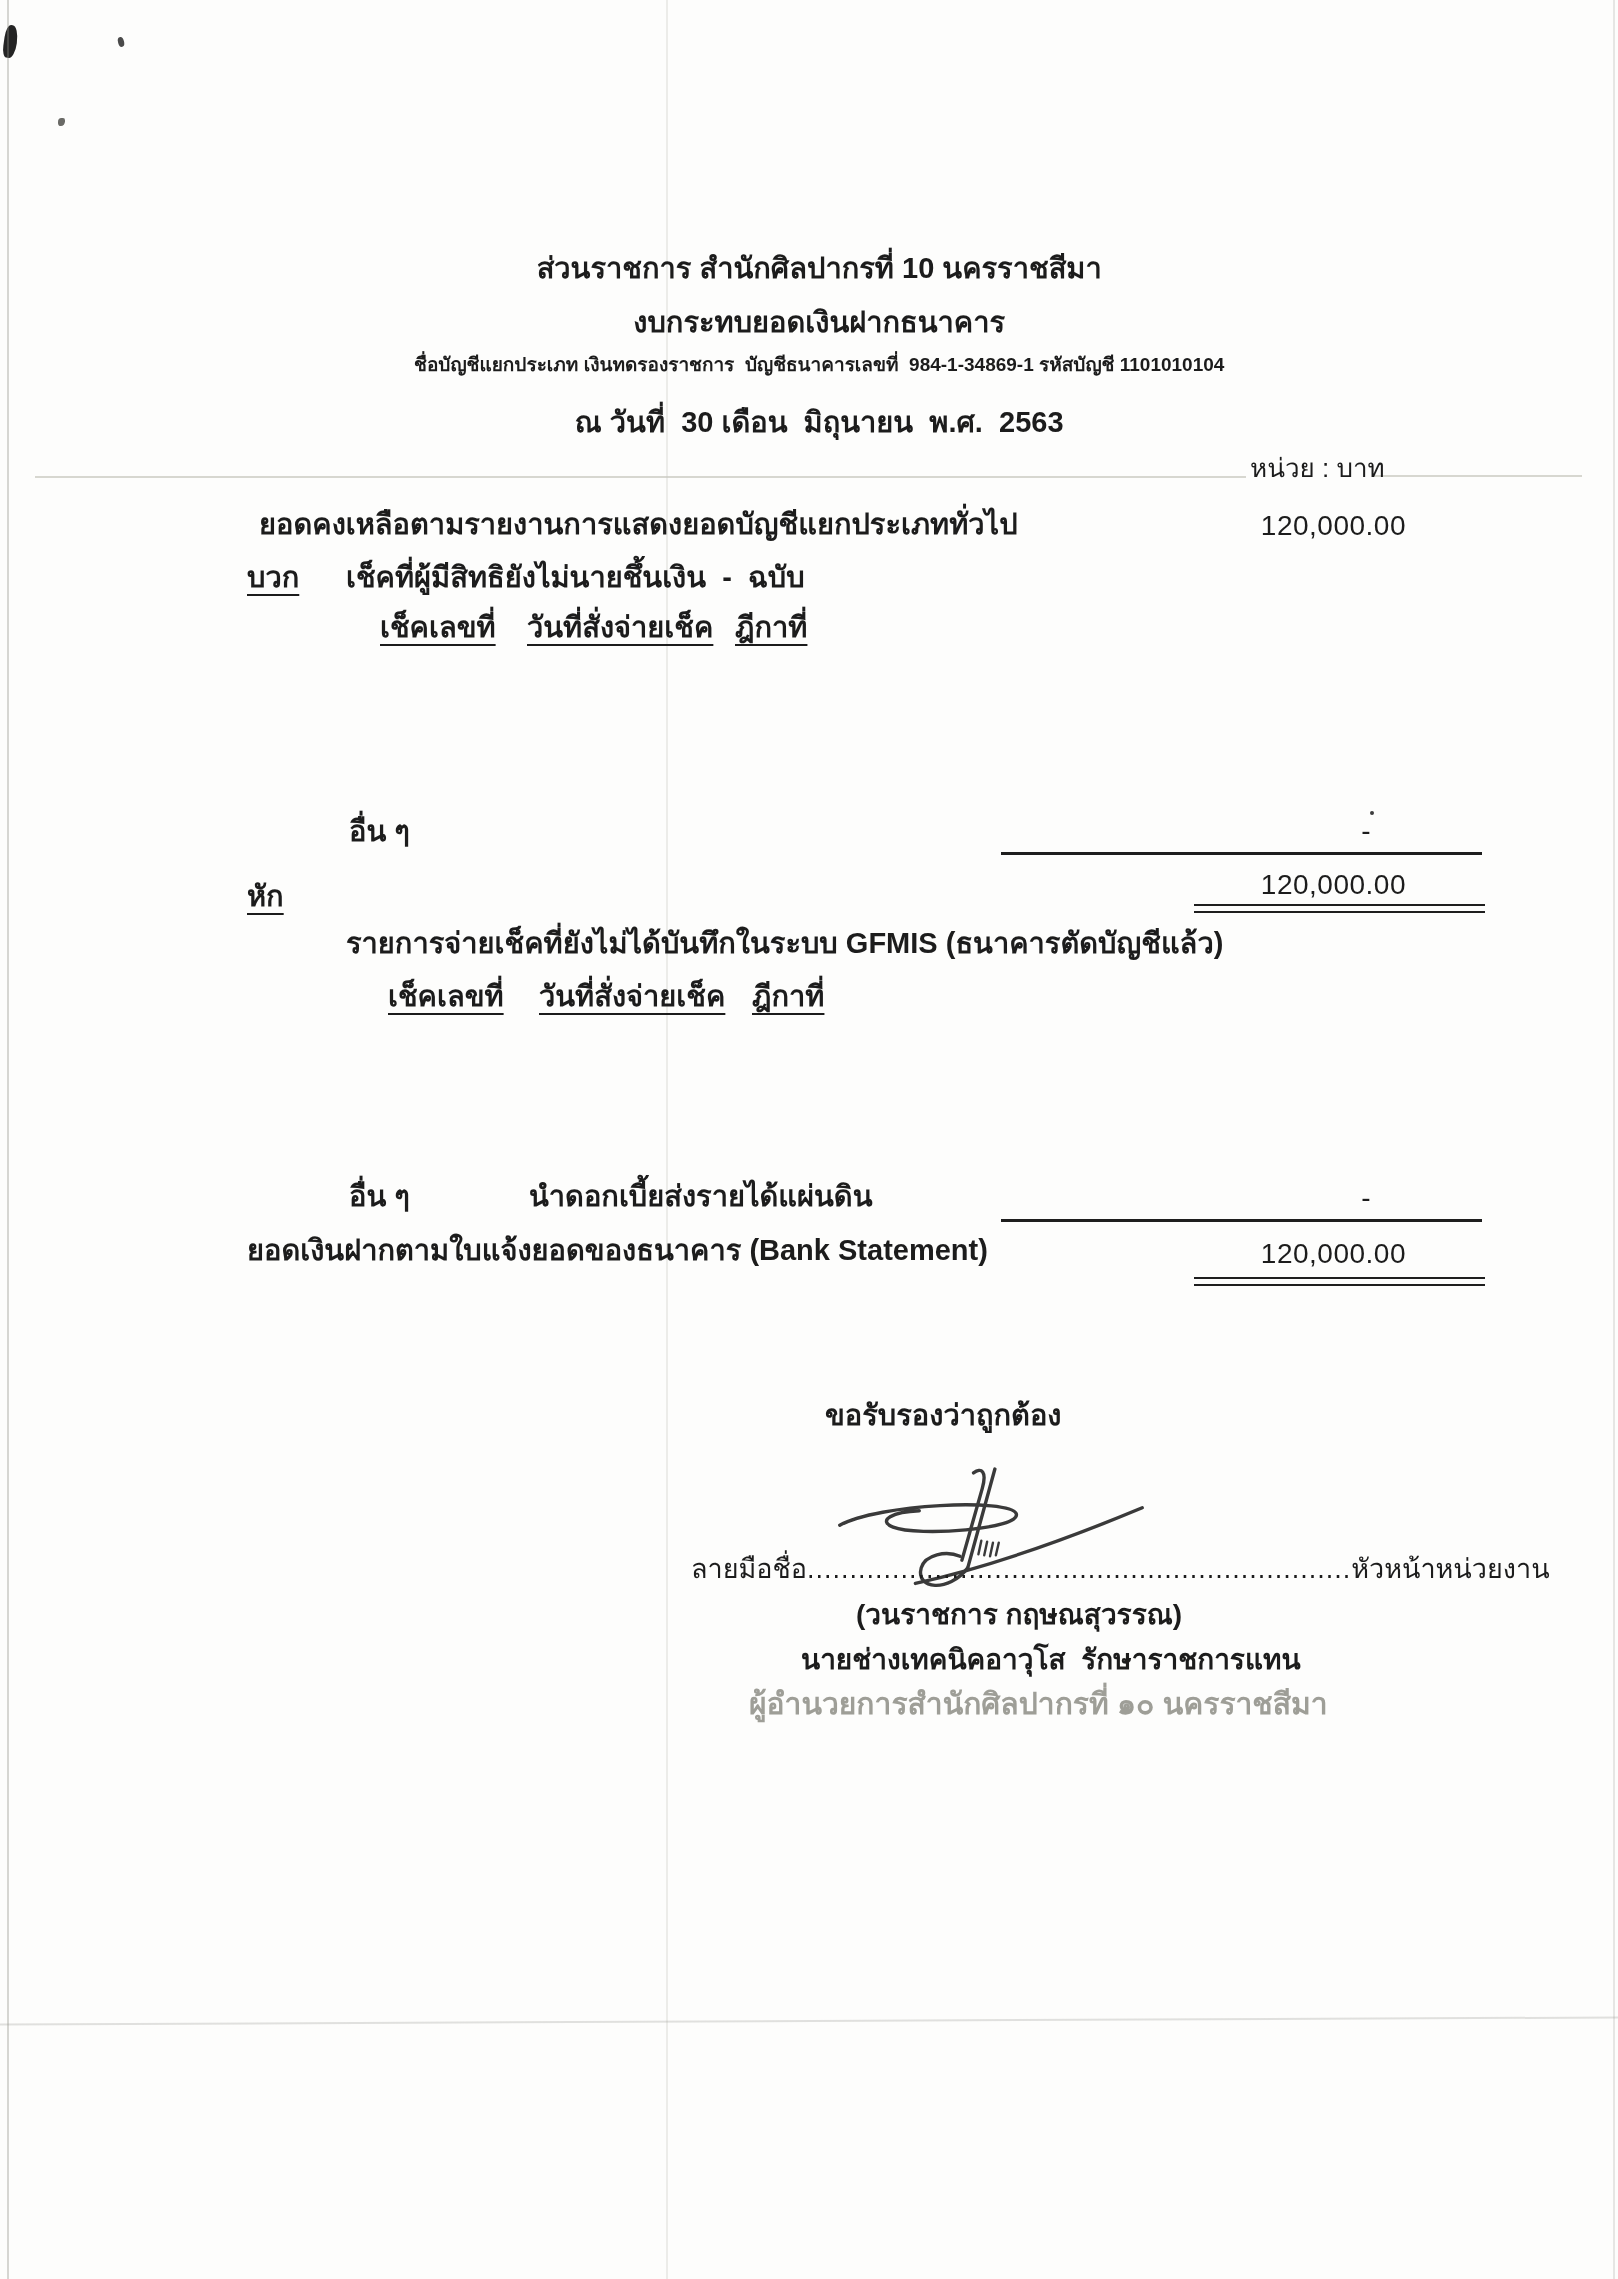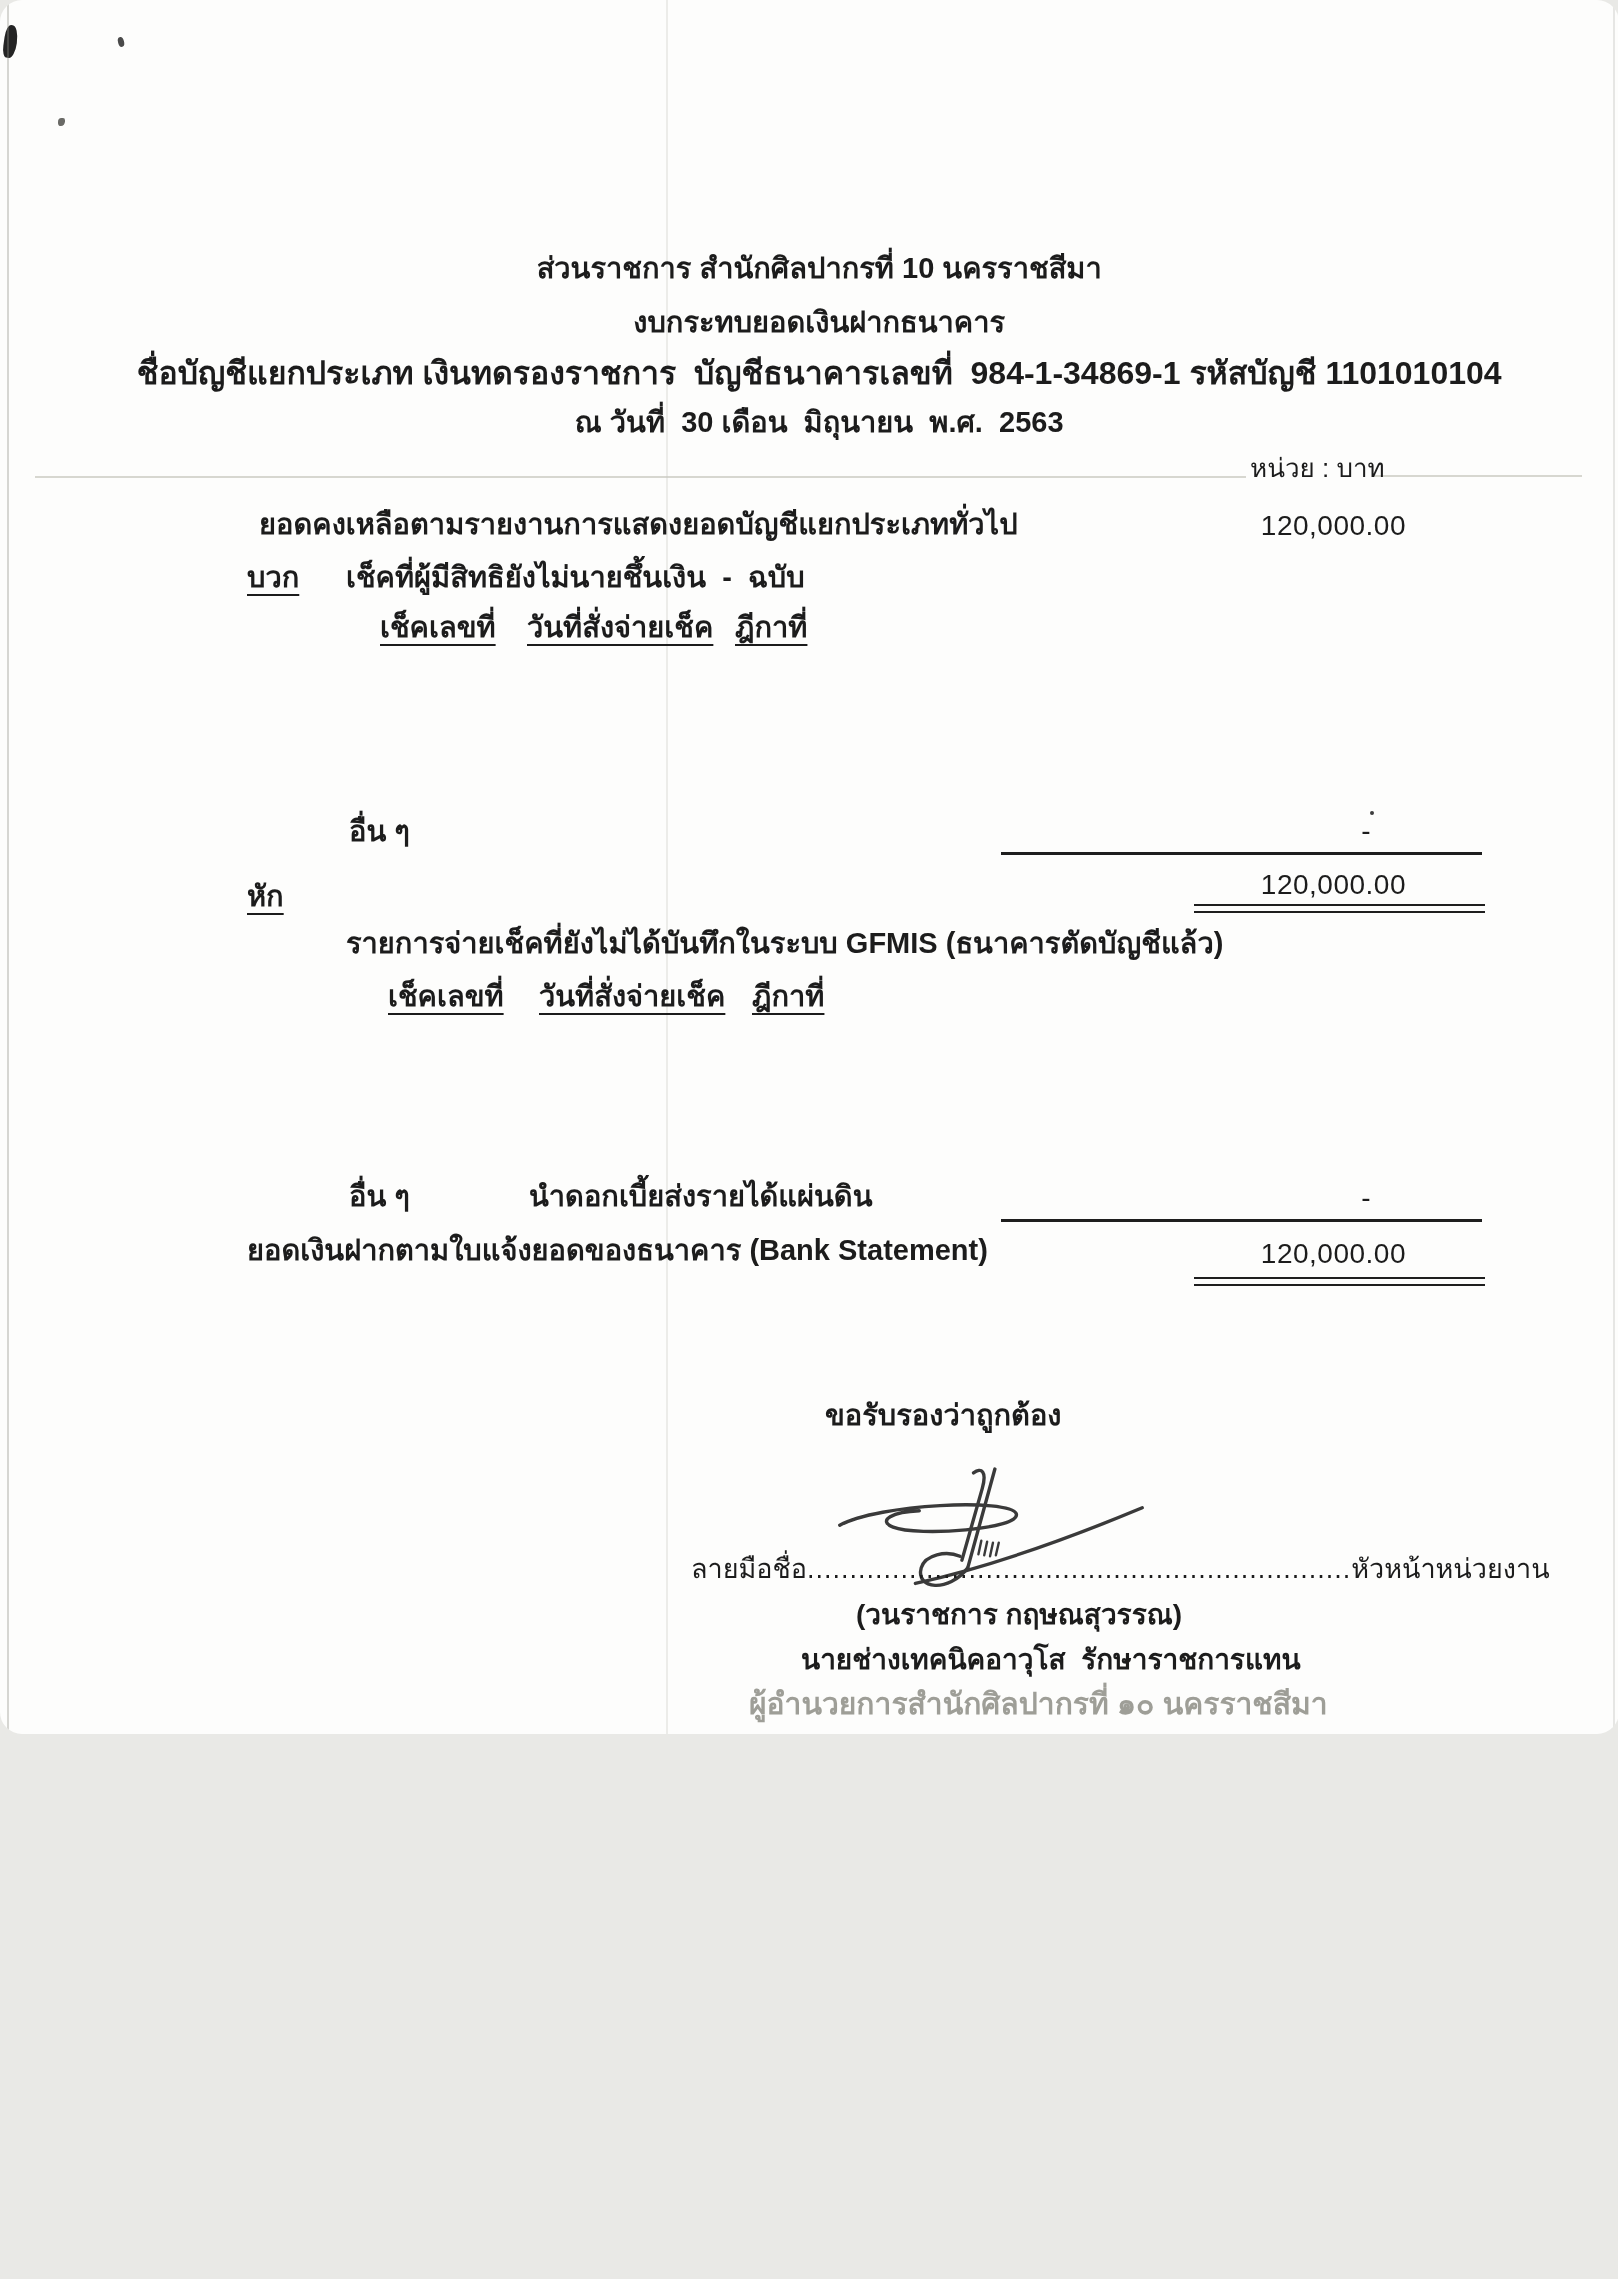"ส่วนราชการ สำนักศิลปากรที่ 10 นครราชสีมา" .page { border-radius: 22px -> none; height: 1734px -> 2279px }
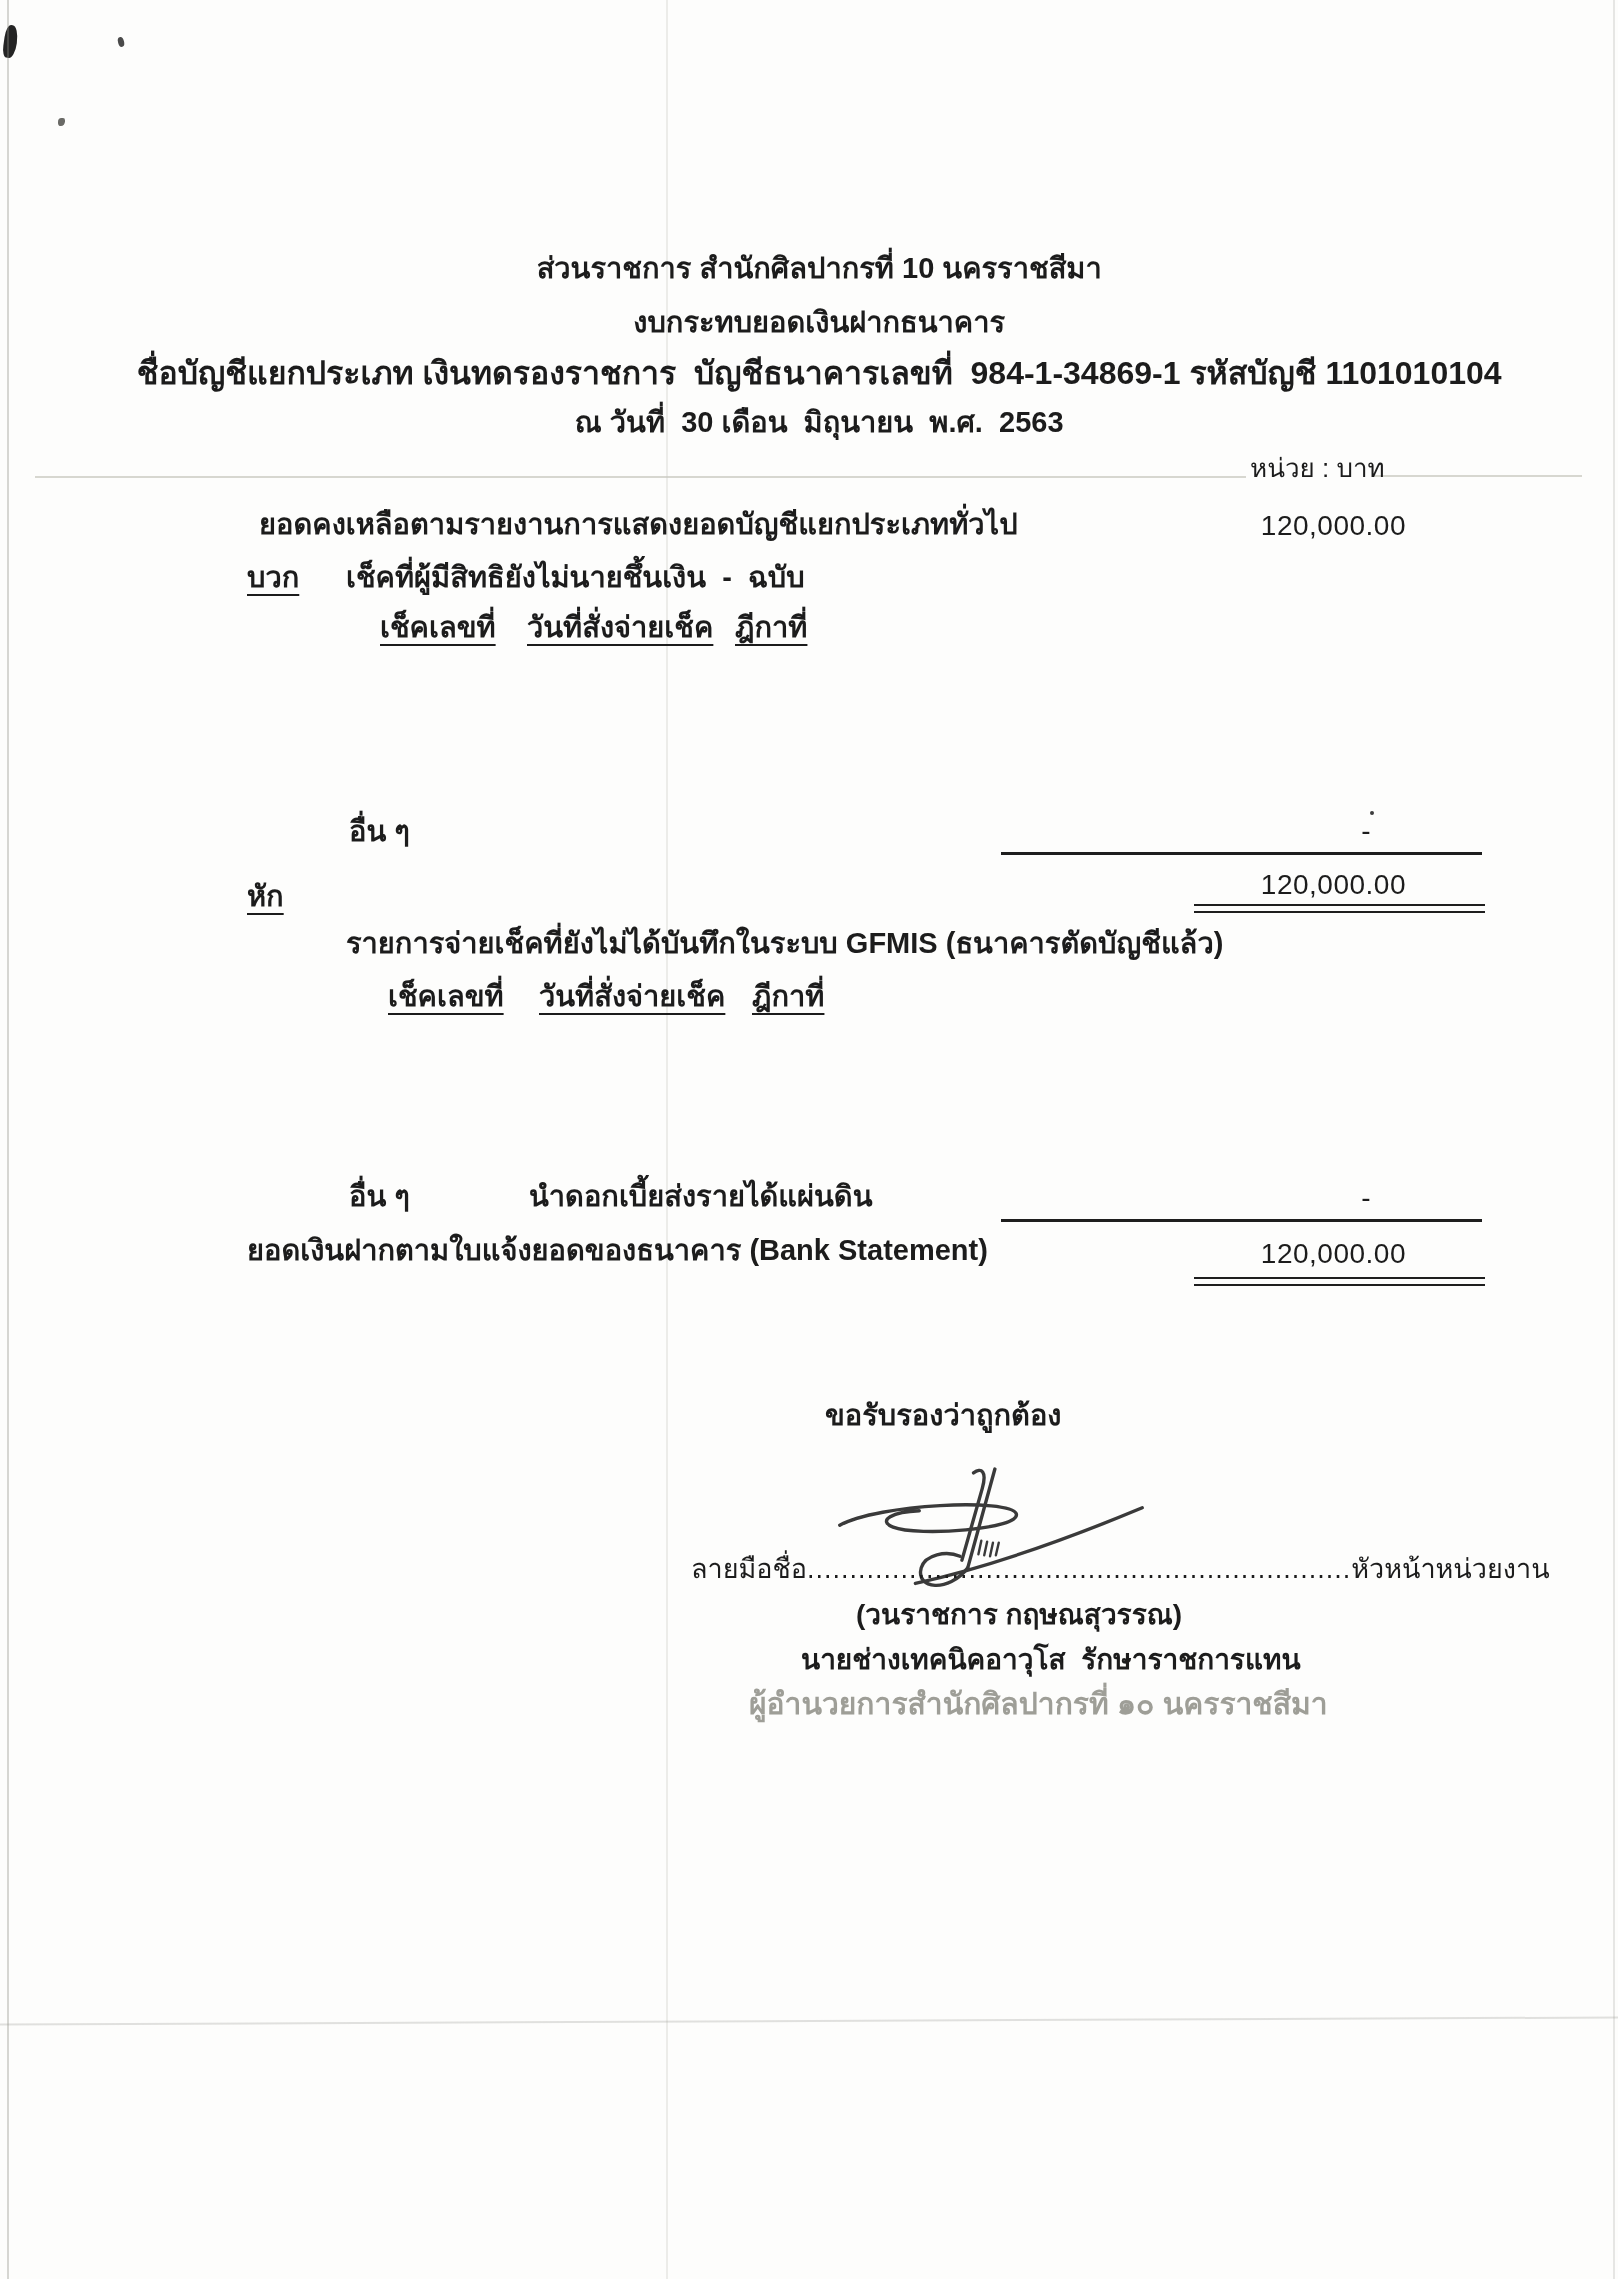"ชื่อบัญชีแยกประเภท เงินทดรองราชการ" div.abs { font-size: 32px -> 19px }
